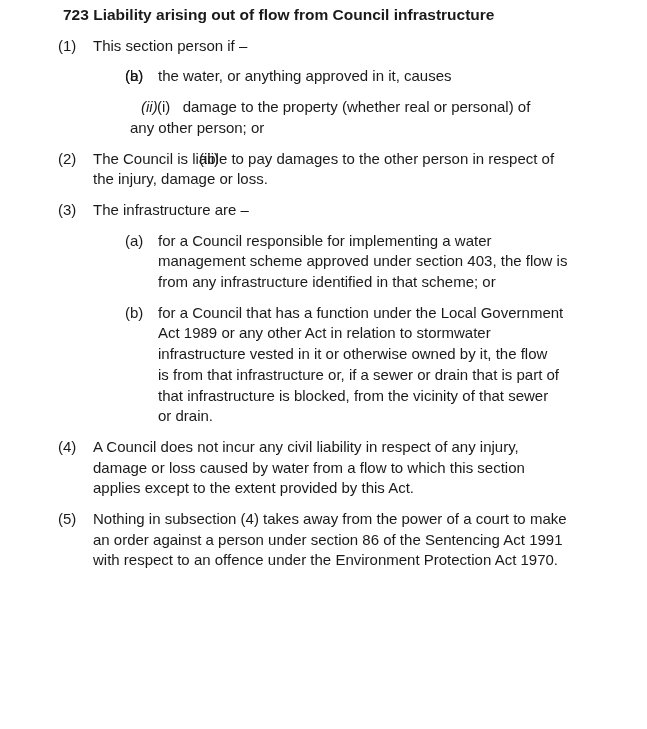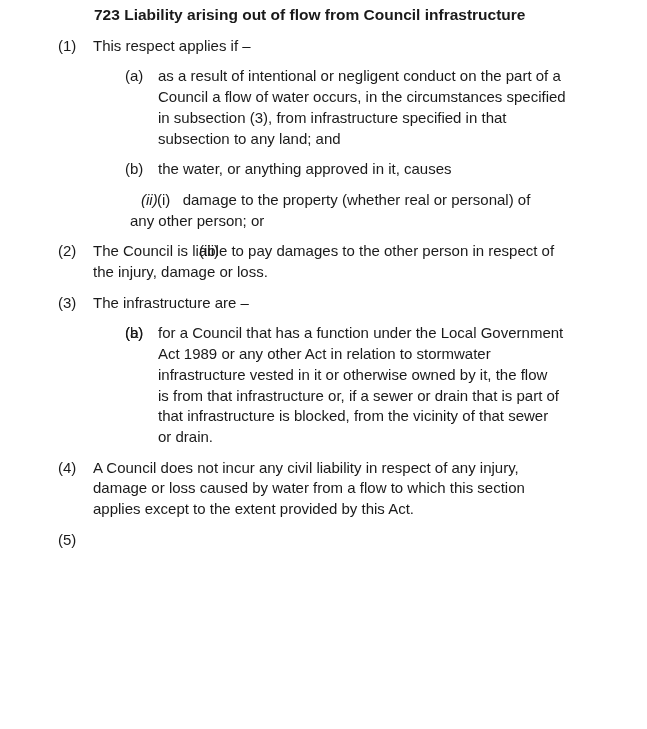"723 Liability arising out of" .heading { margin: 0 0 10px 94px -> 0 0 10px 63px }
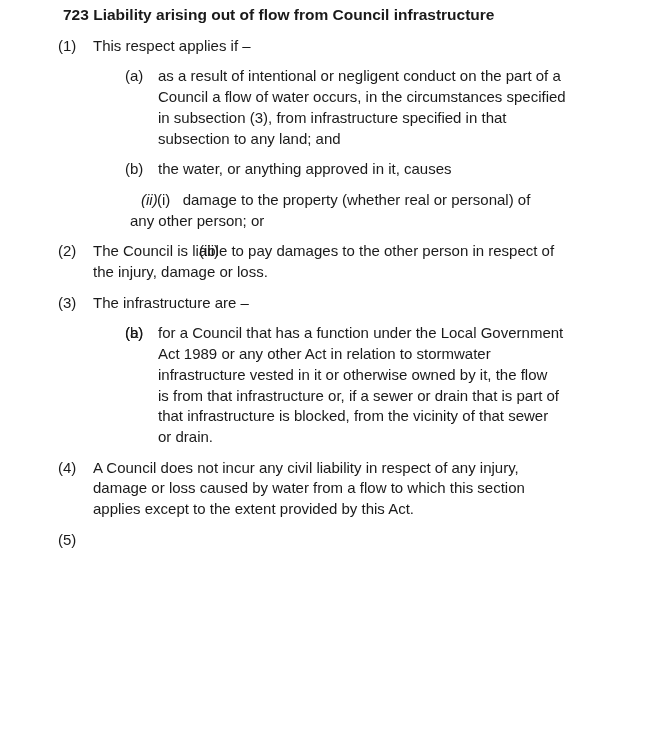"This respect applies if –" span.txt { text: respect applies -> section person }
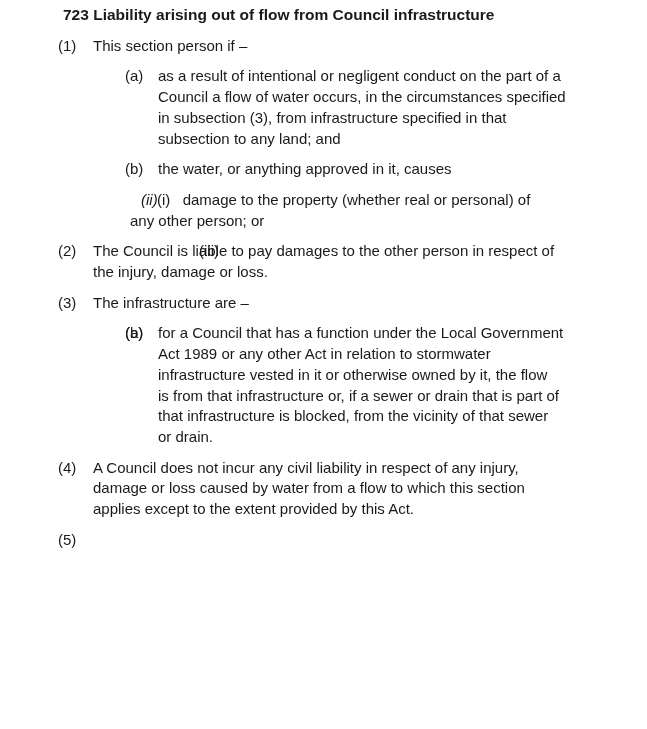"as a result of intentional" span.txt { html: <span>as a result of intentional or negligent conduct on the part of a Council a flow of water occurs, in the circumstances specified in subsection (3), from infrastructure specified in that subsection to any land; and</span> -> none }
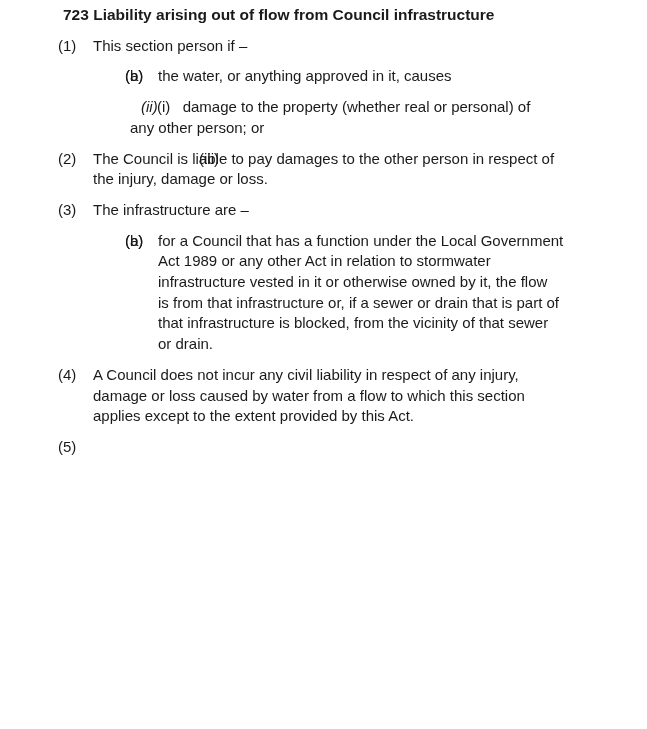"for a Council responsible for" span.txt { html: none -> <span>for a Council responsible for implementing a water management scheme approved under section 403, the flow is from any infrastructure identified in that scheme; or</span> }
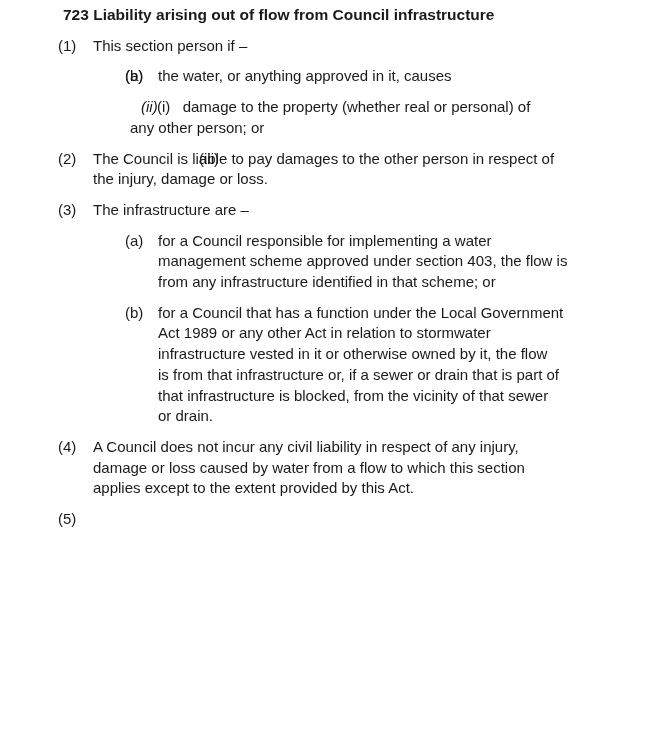"Nothing in subsection (4) takes" span.txt { html: none -> <span>Nothing in subsection (4) takes away from the power of a court to make an order against a person under section 86 of the Sentencing Act 1991 with respect to an offence under the Environment Protection Act 1970.</span> }
